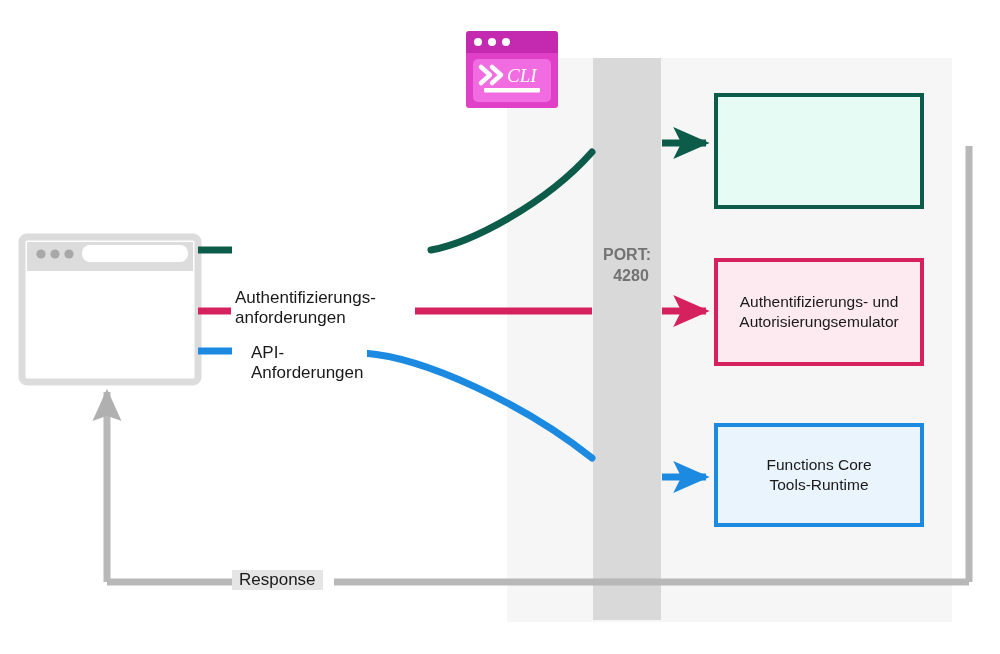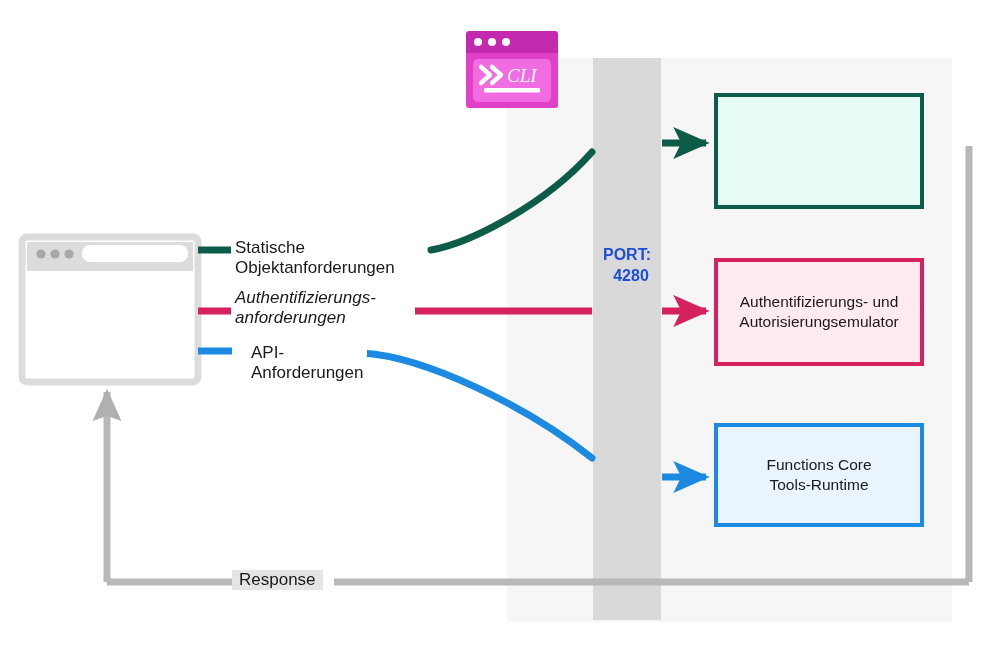"Statische" div.flowlabel { html: <div>Statische Objektanforderungen</div> -> none }
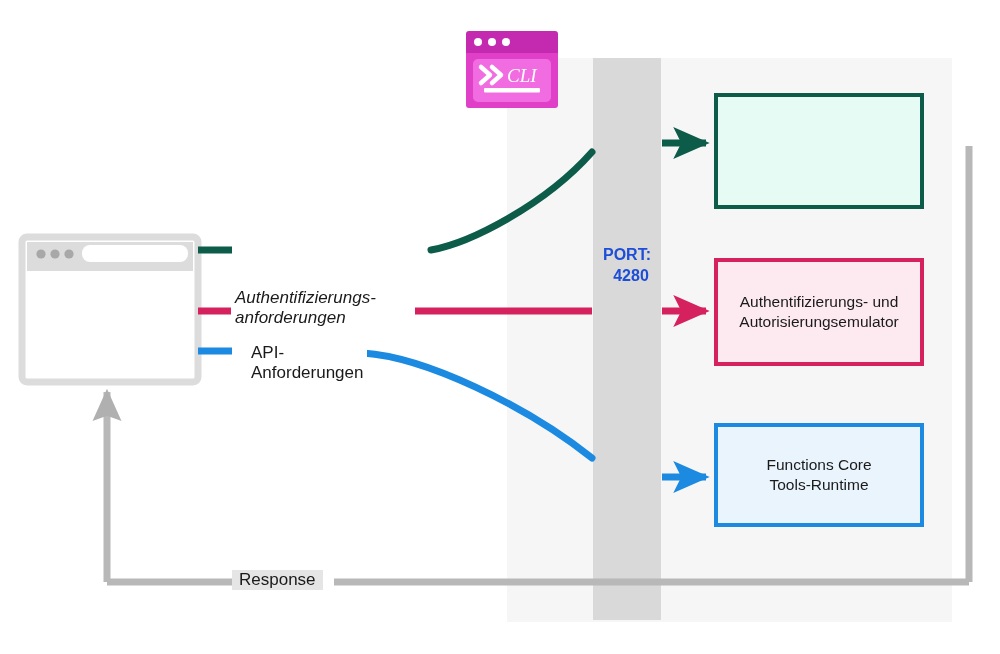"PORT:" .portlabel { color: #1d4ed8 -> #737373 }
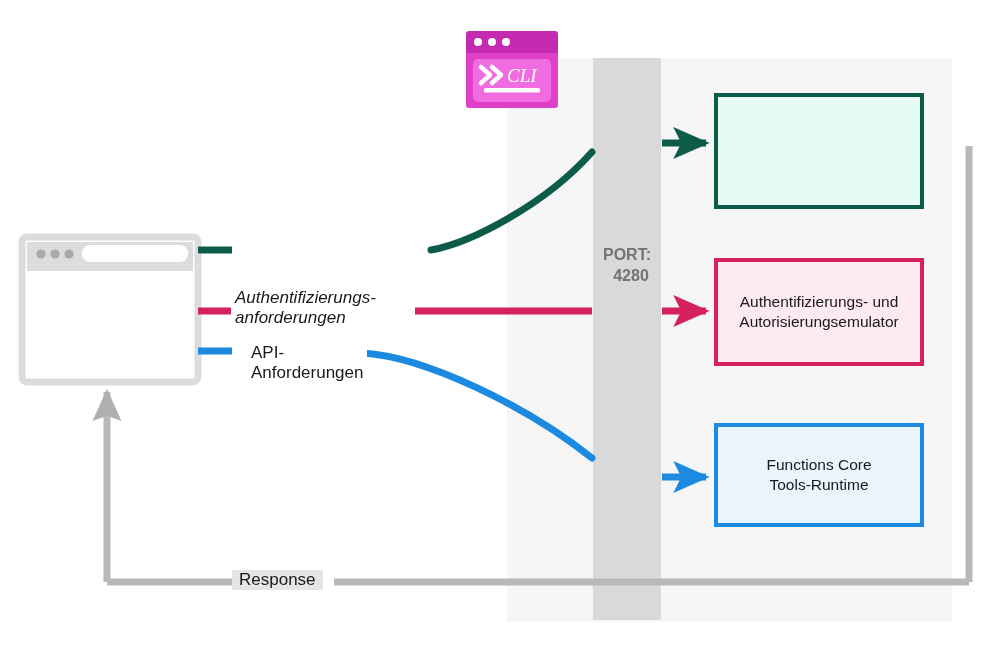"Authentifizierungs-" div.flowlabel { font-style: italic -> none }
